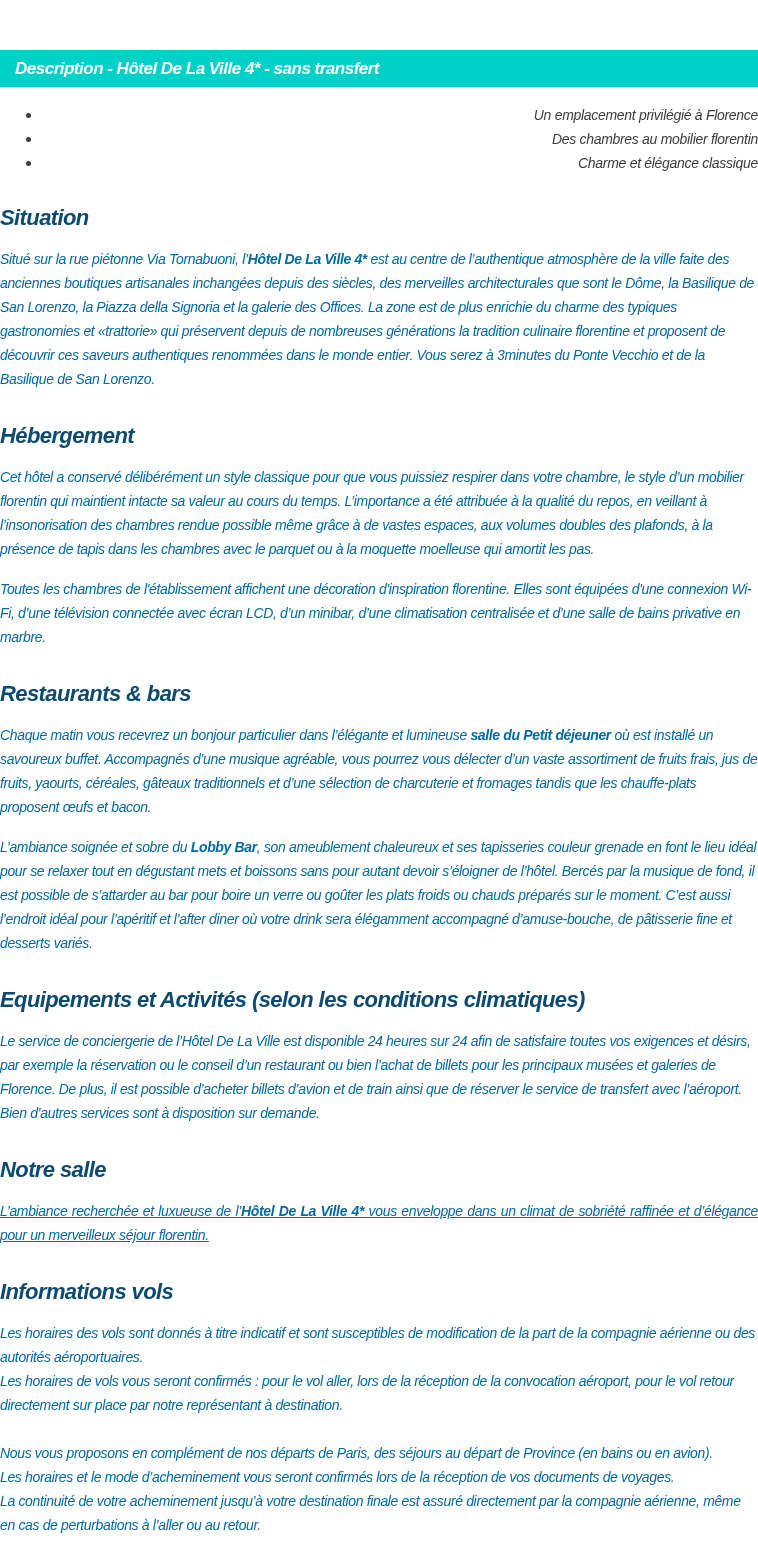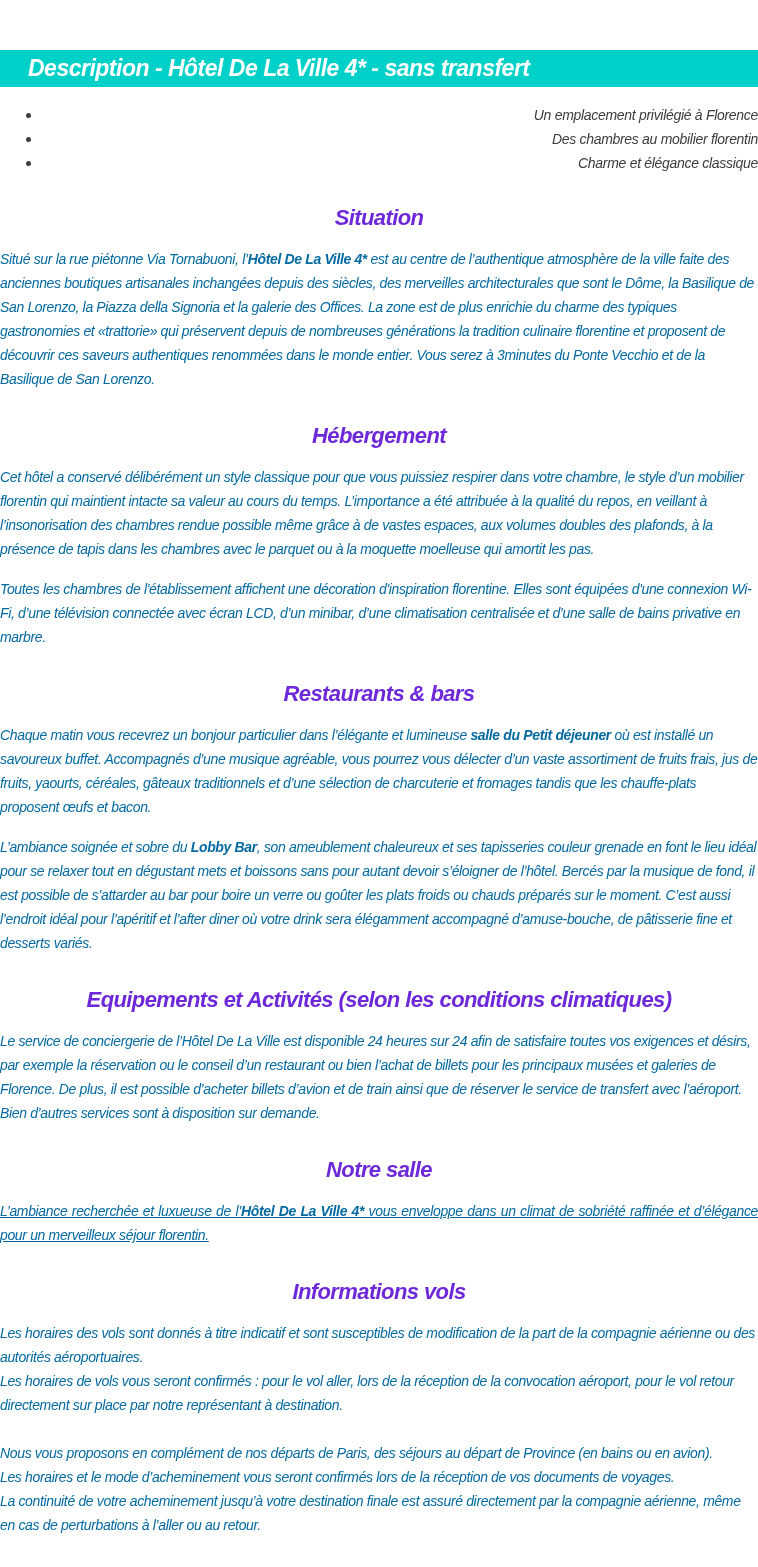"Description - Hôtel De La" .title-bar h1 { font-size: 23px -> 17px; margin: 13px -> 0 }
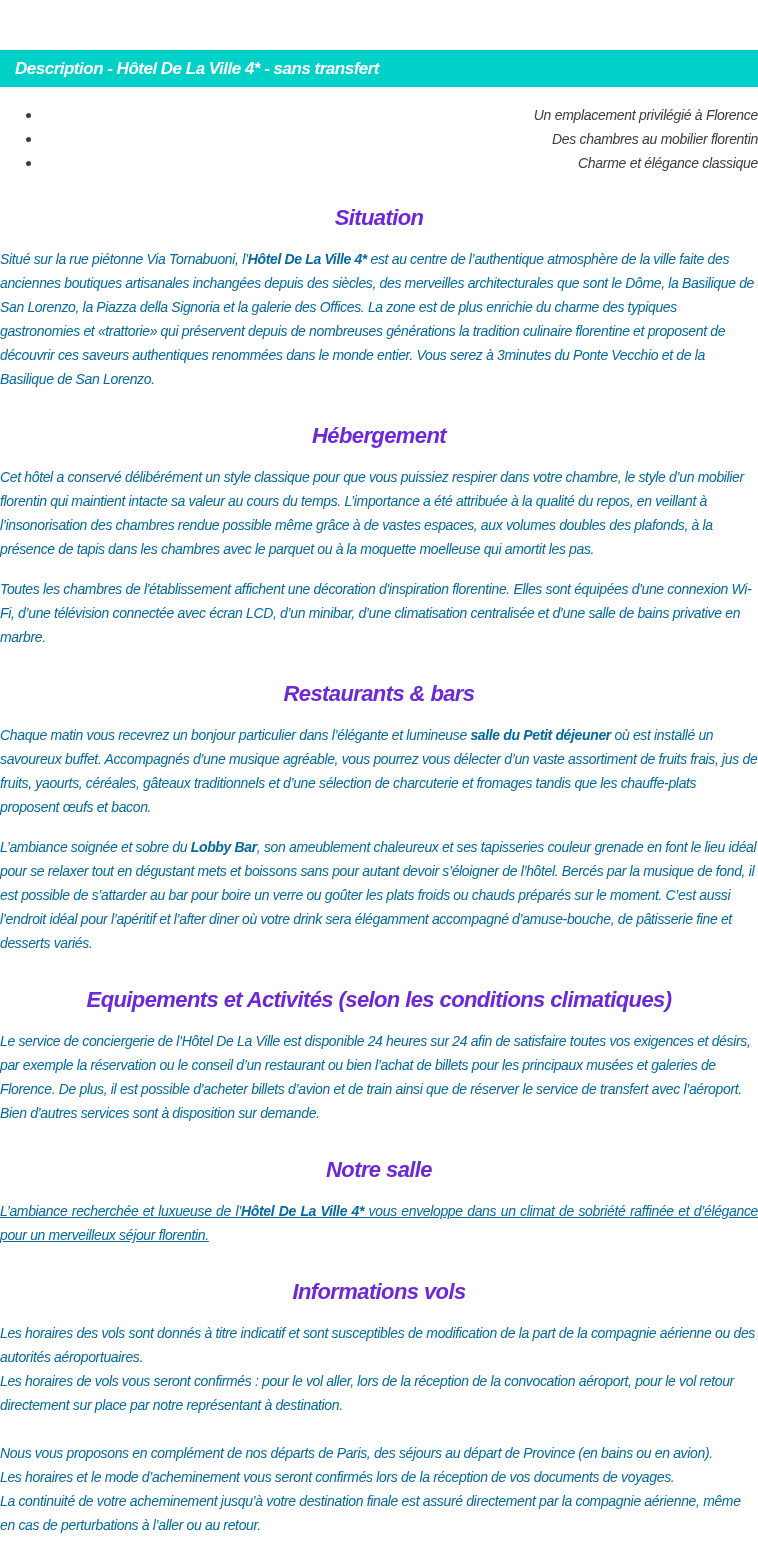"Situation" .section h2 { color: #6d28d9 -> #0c4a6e; text-align: center -> none }
